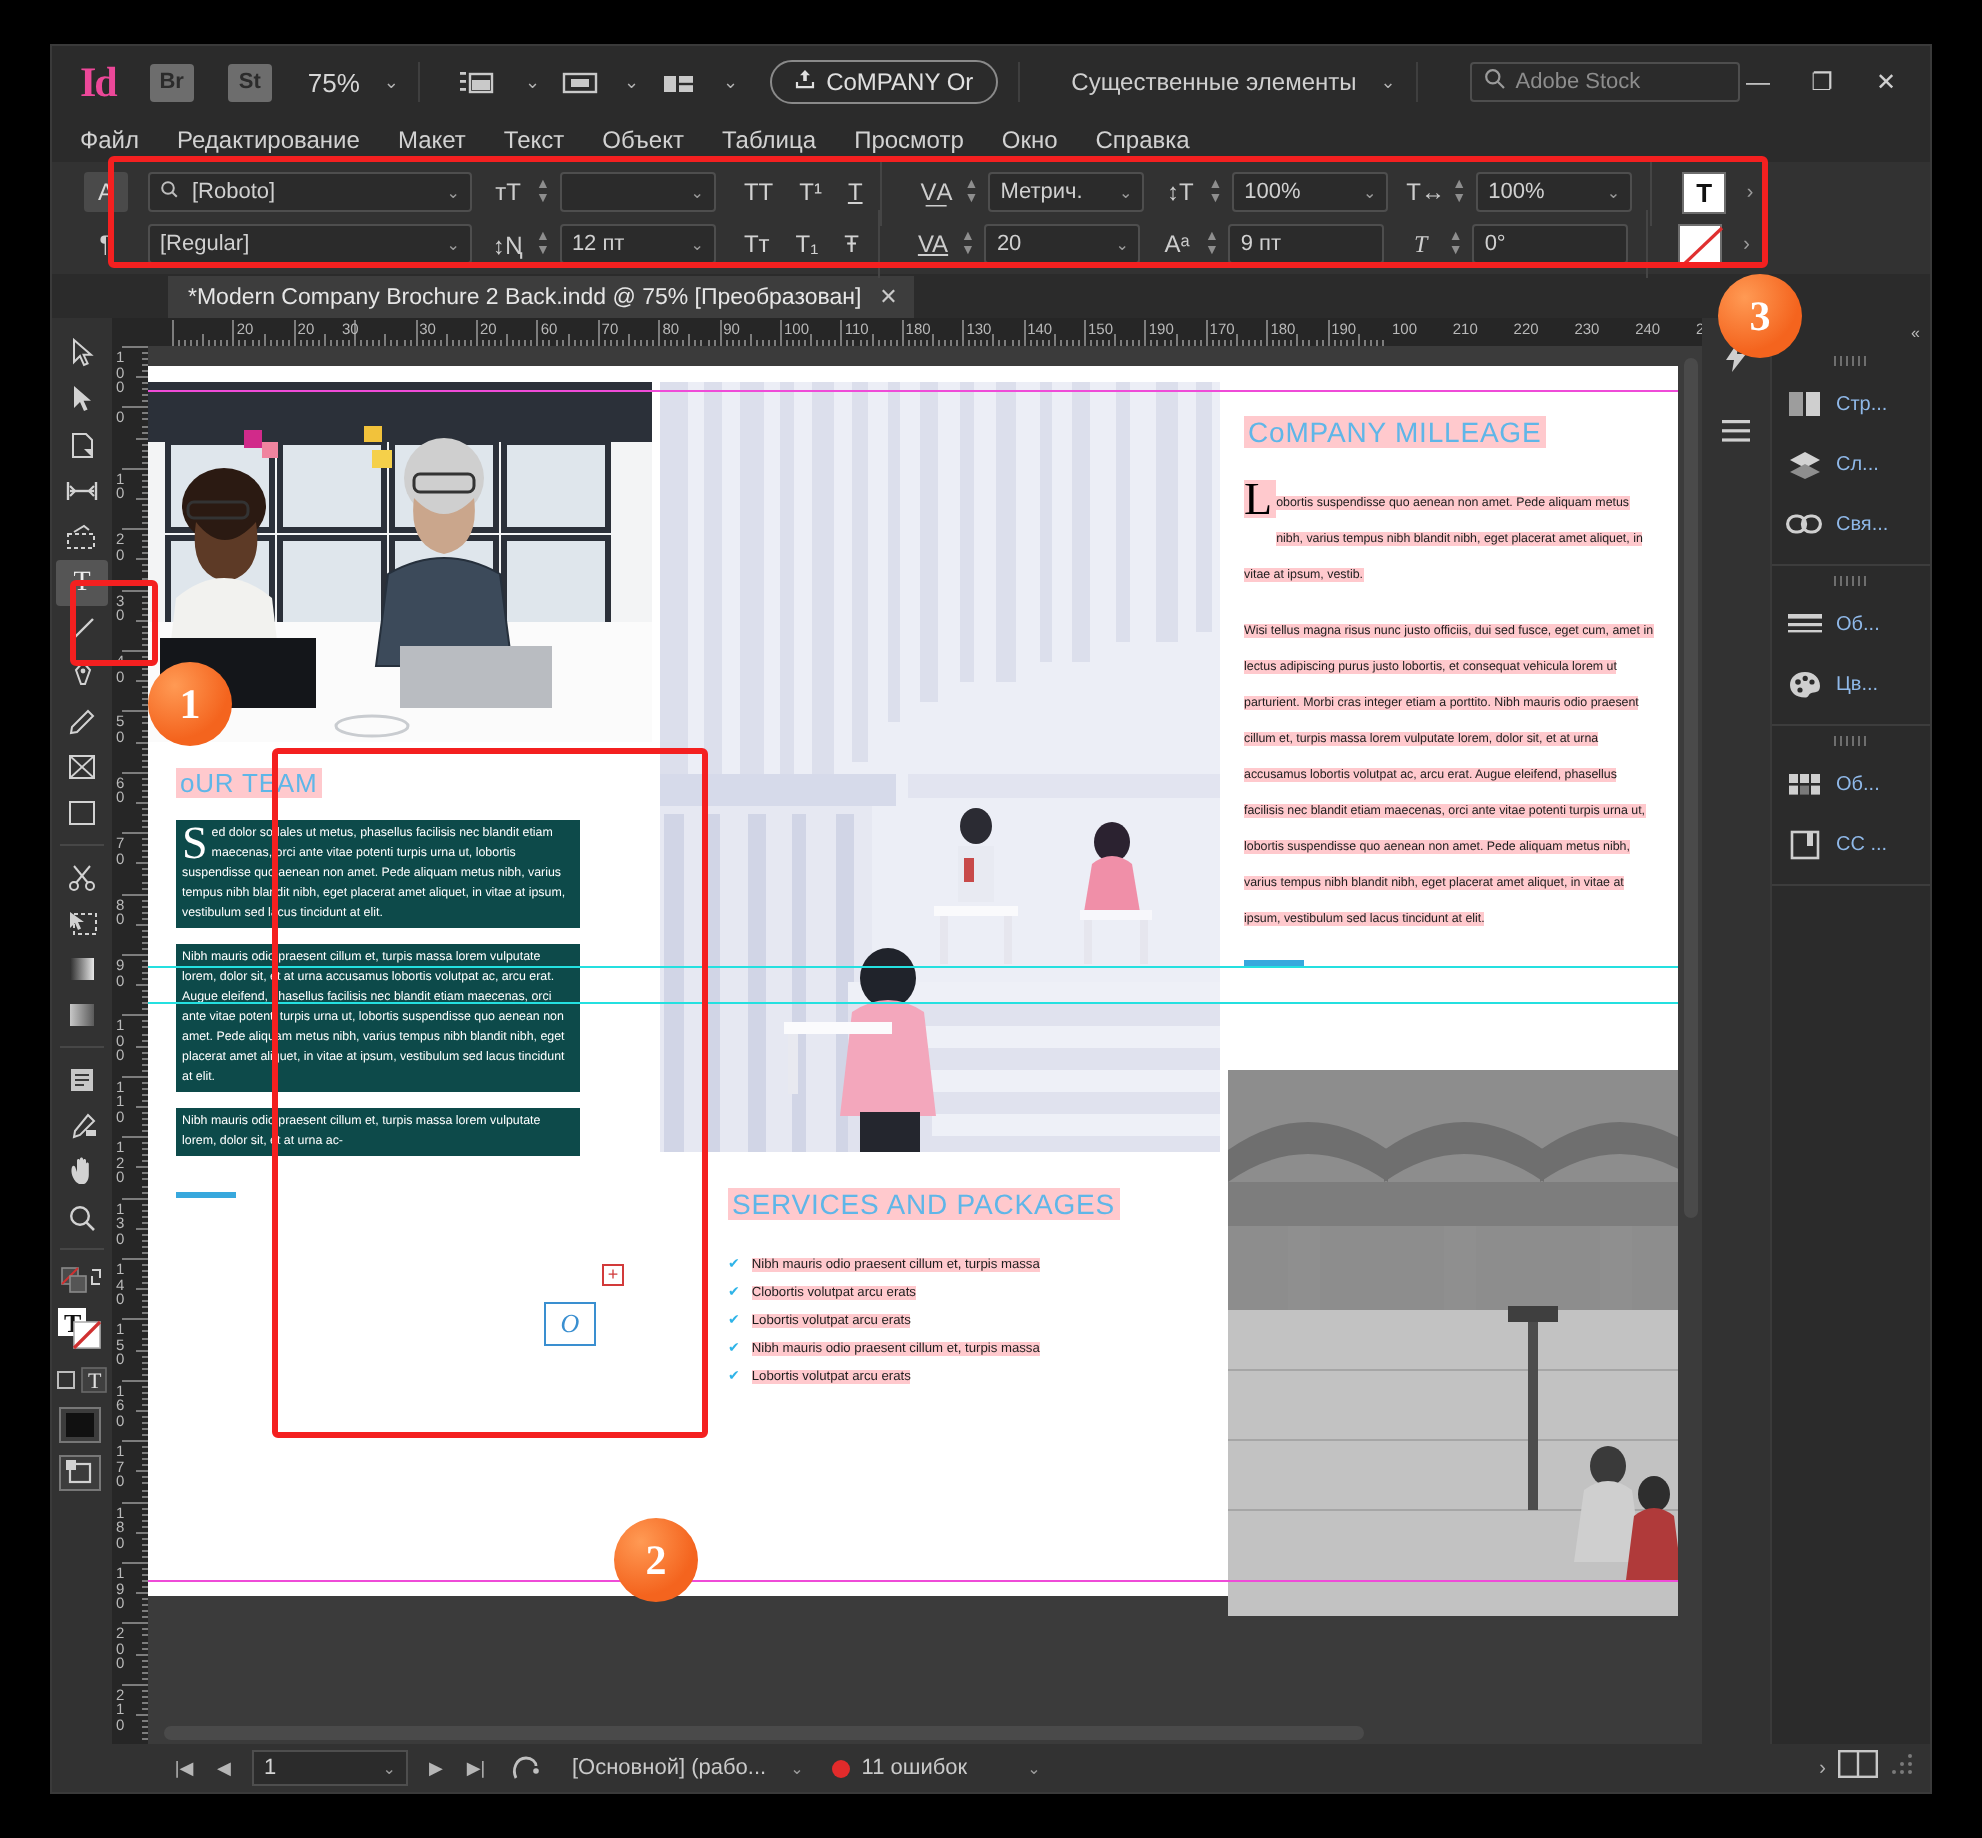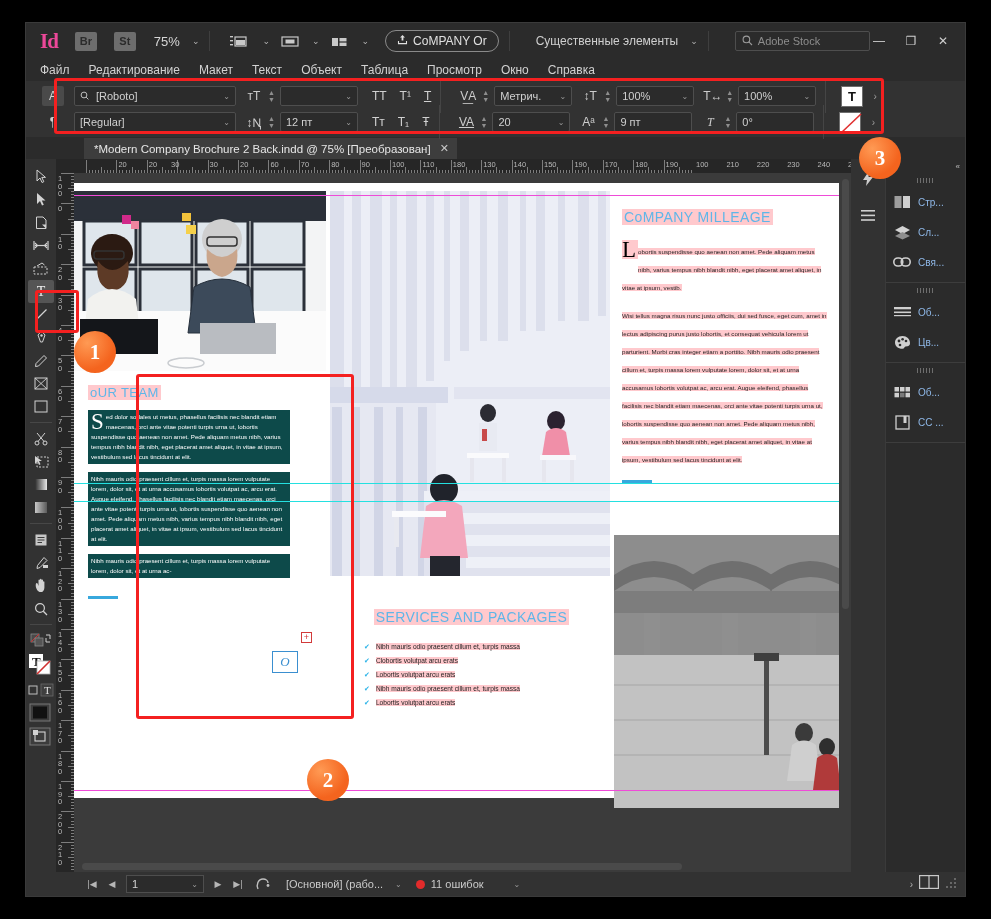"SERVICES AND PACKAGES" div { text-align: center -> none; top: 425px -> 411px }
